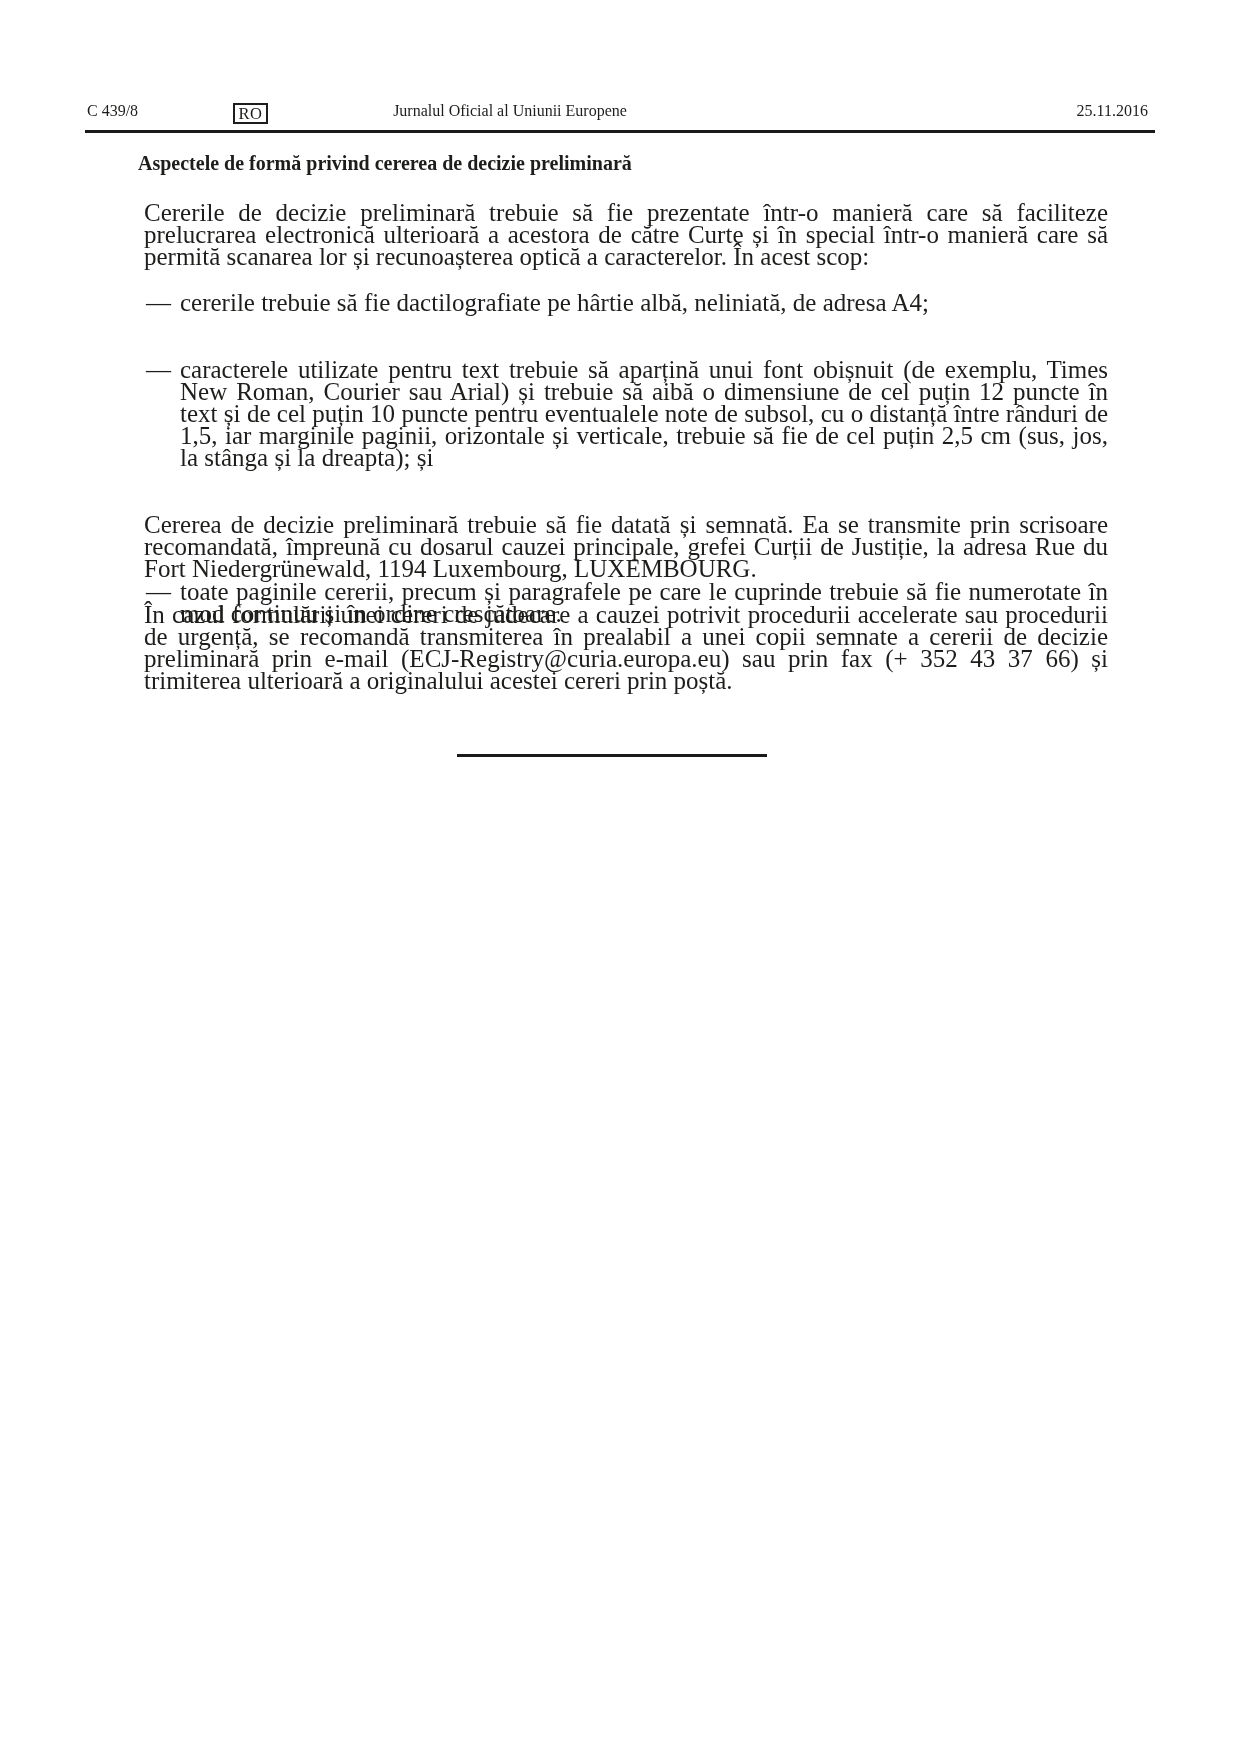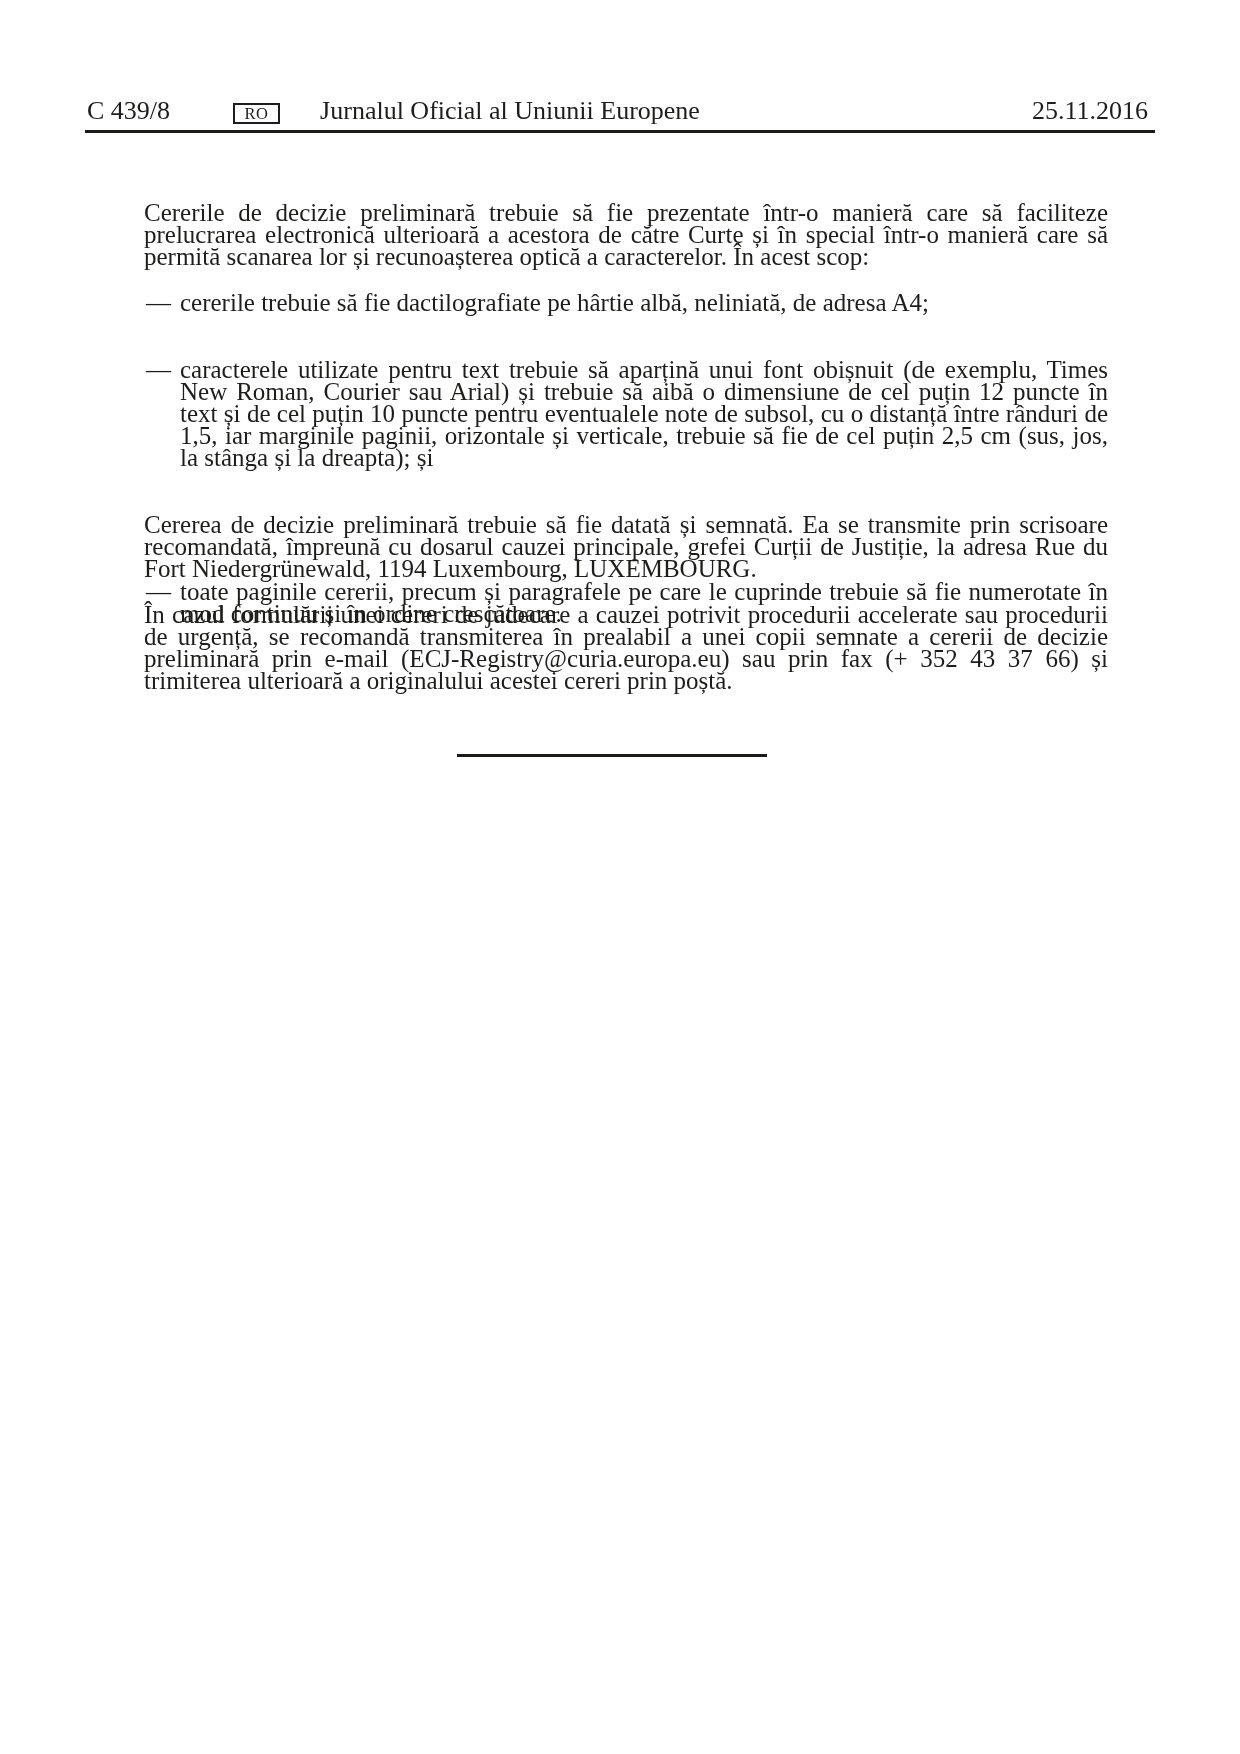"C 439/8" .hdr-item { font-size: 26px -> 16px }
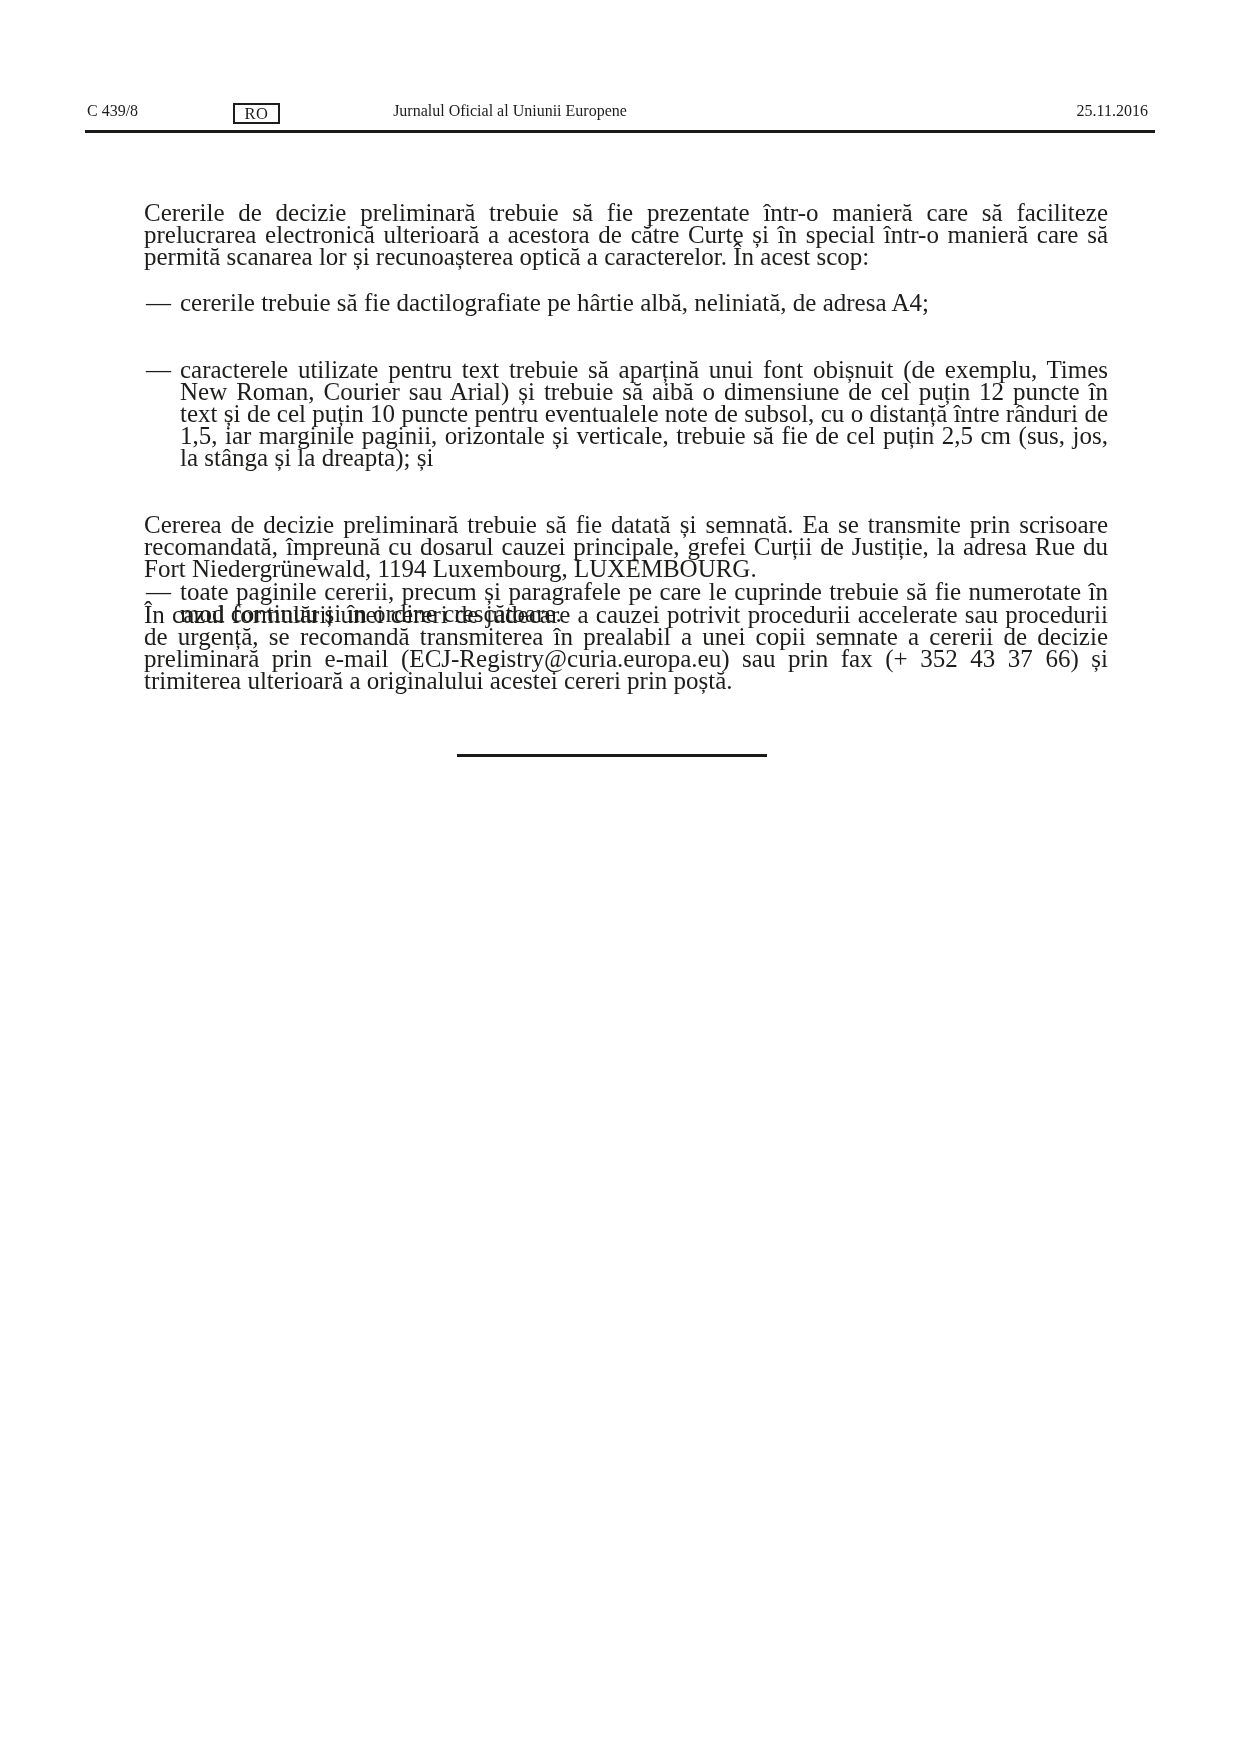"RO" .ro-box { width: 47px -> 35px }
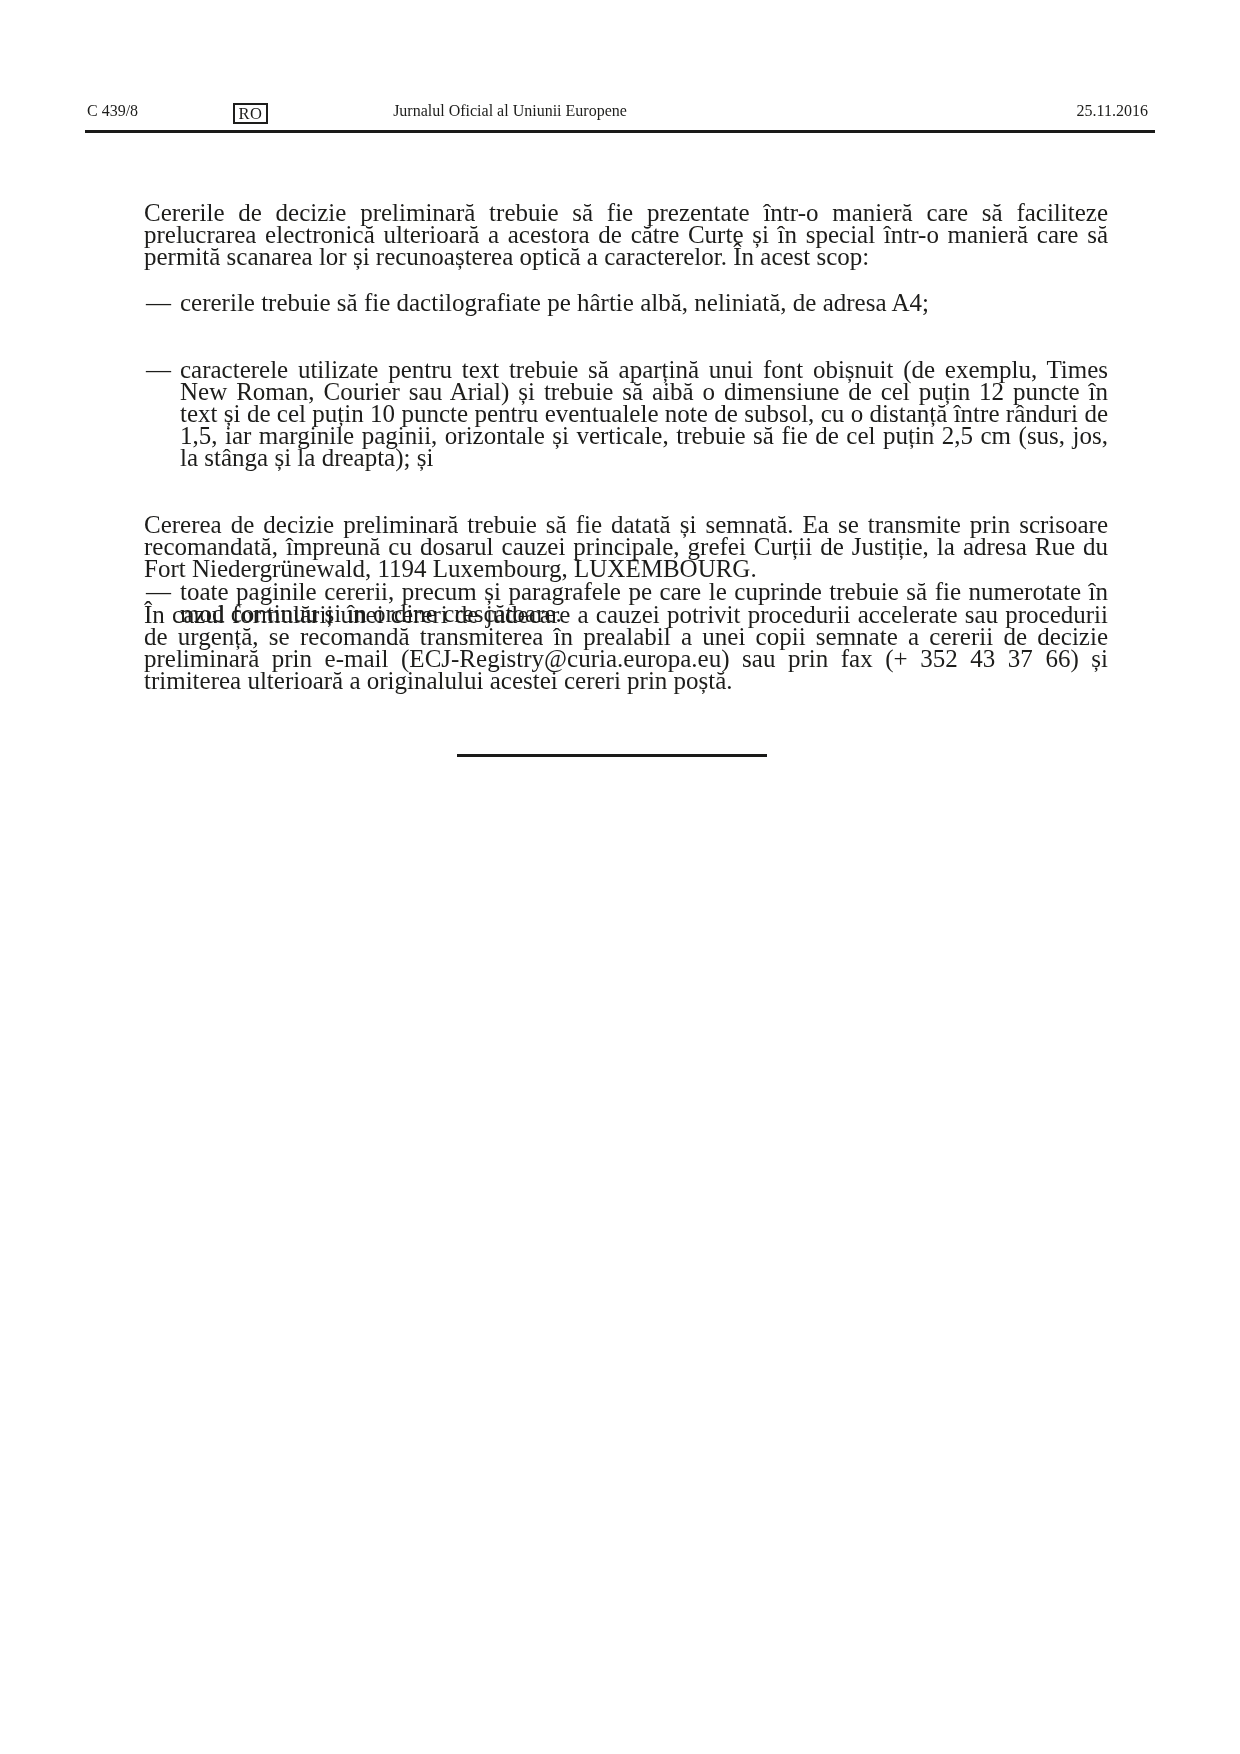"Aspectele de formă privind cererea" div.blk { html: none -> <div>Aspectele de formă privind cererea de decizie preliminară</div> }
